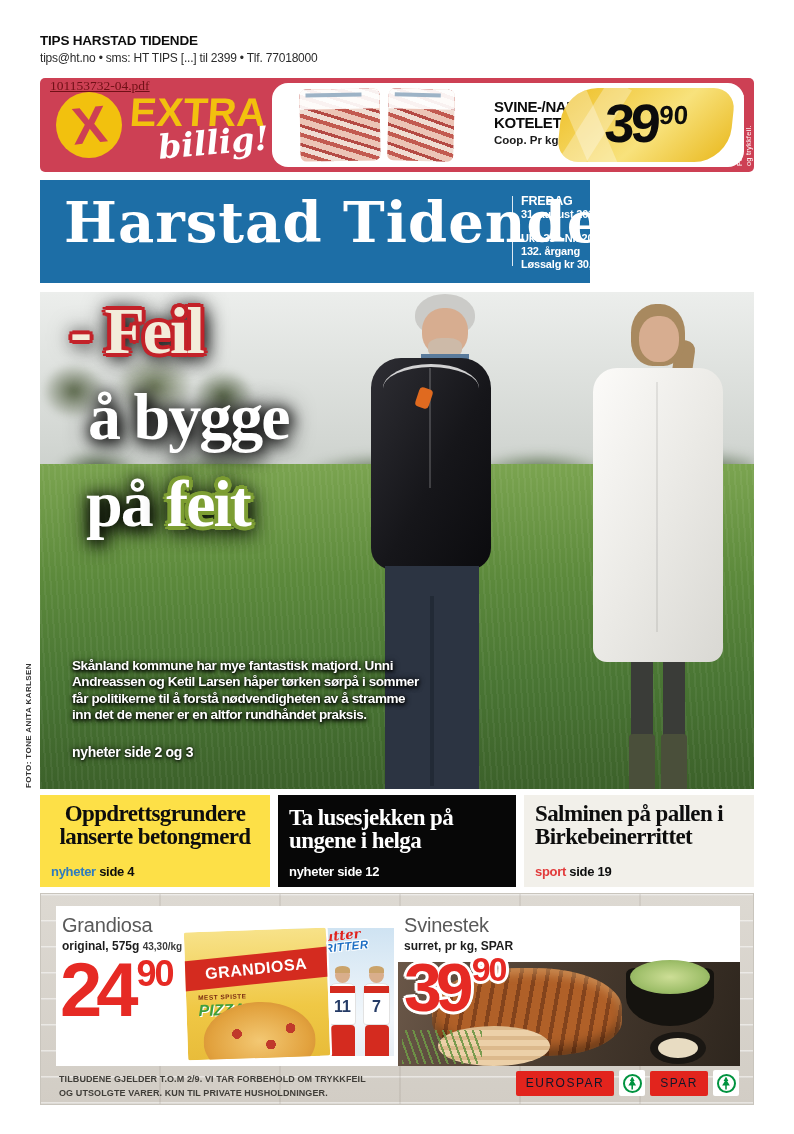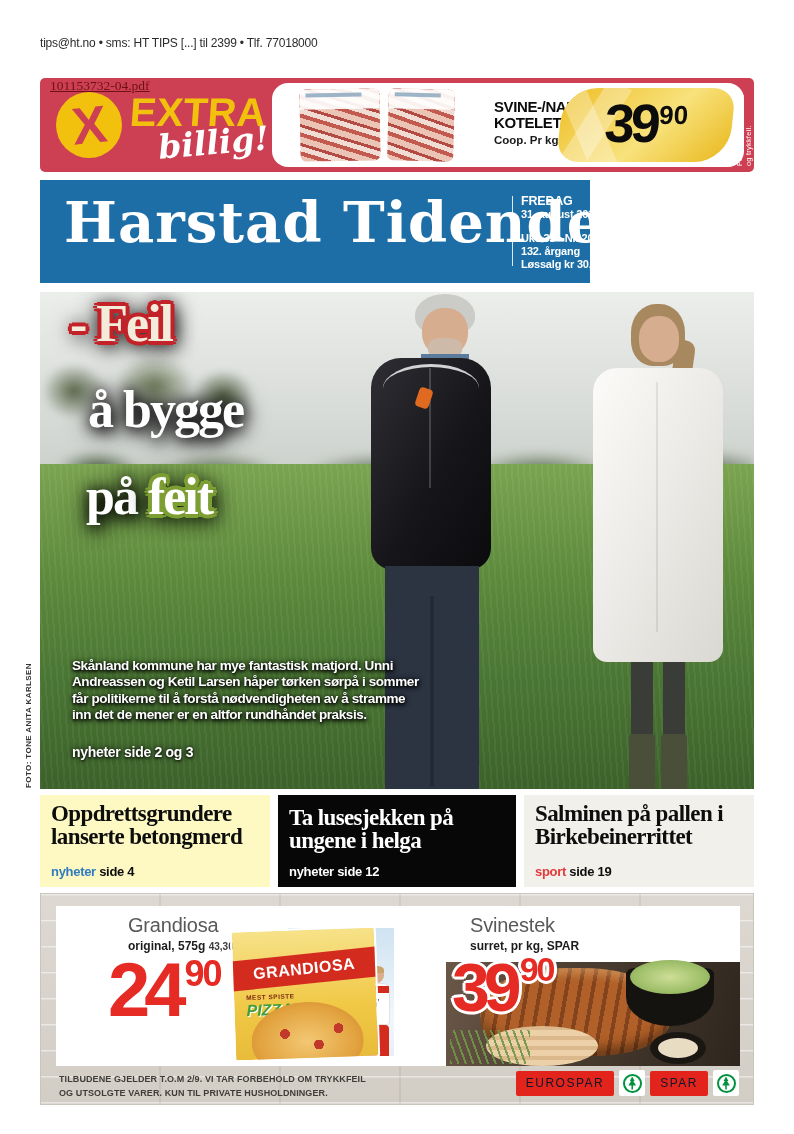"TIPS HARSTAD TIDENDE" div.tips-title { html: none -> <div>TIPS HARSTAD TIDENDE</div> }
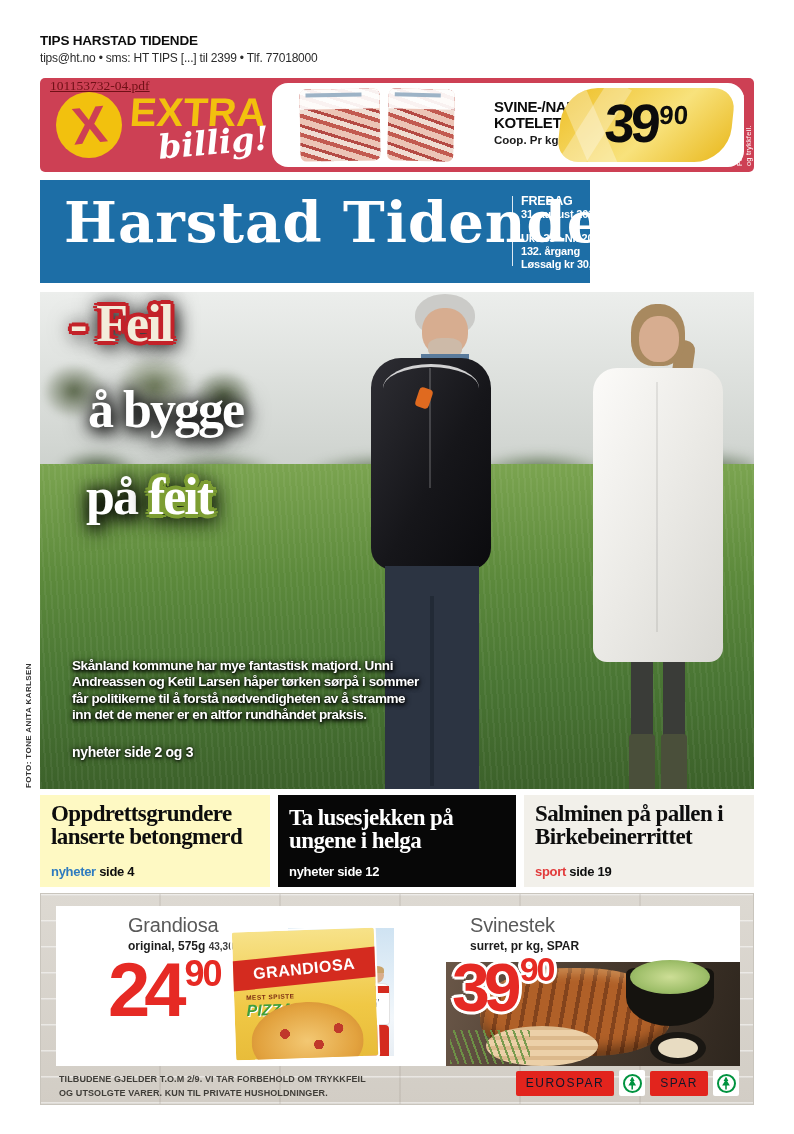"- Feil" .hl { font-size: 52px -> 66px }
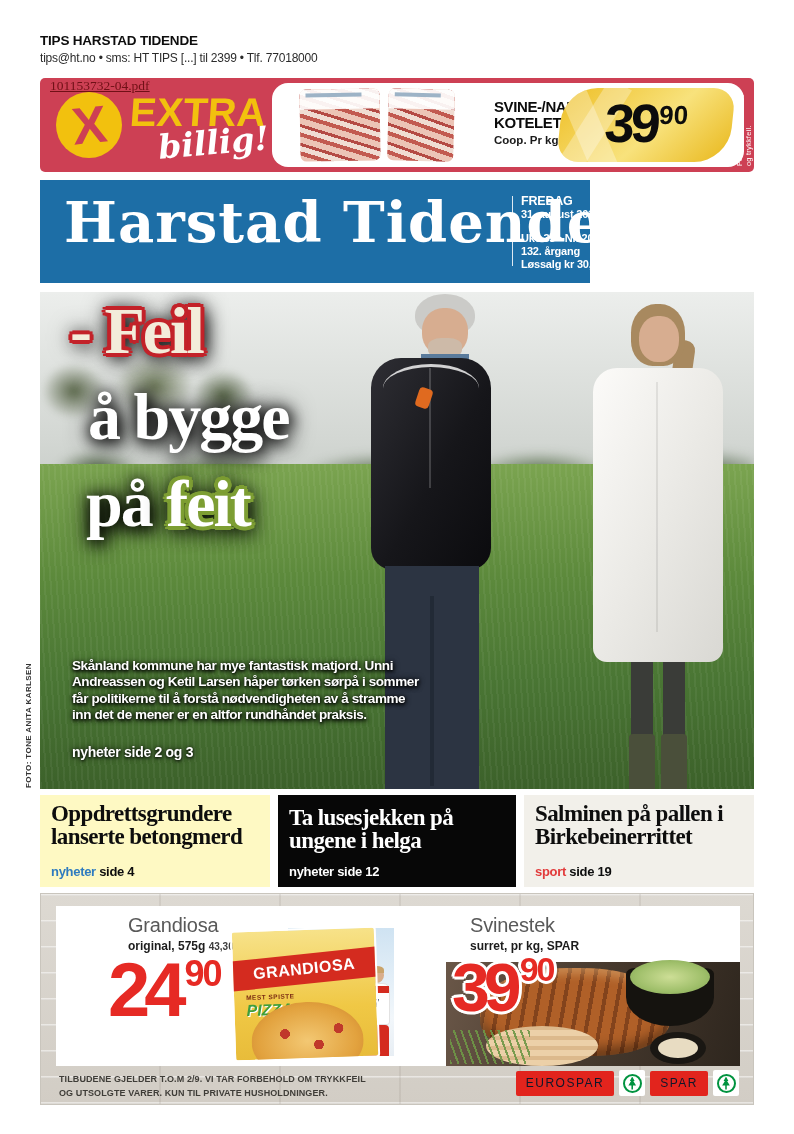"Oppdrettsgrundere lanserte betongmerd" .t1 { background: #fef9c3 -> #fde047; text-align: none -> center }
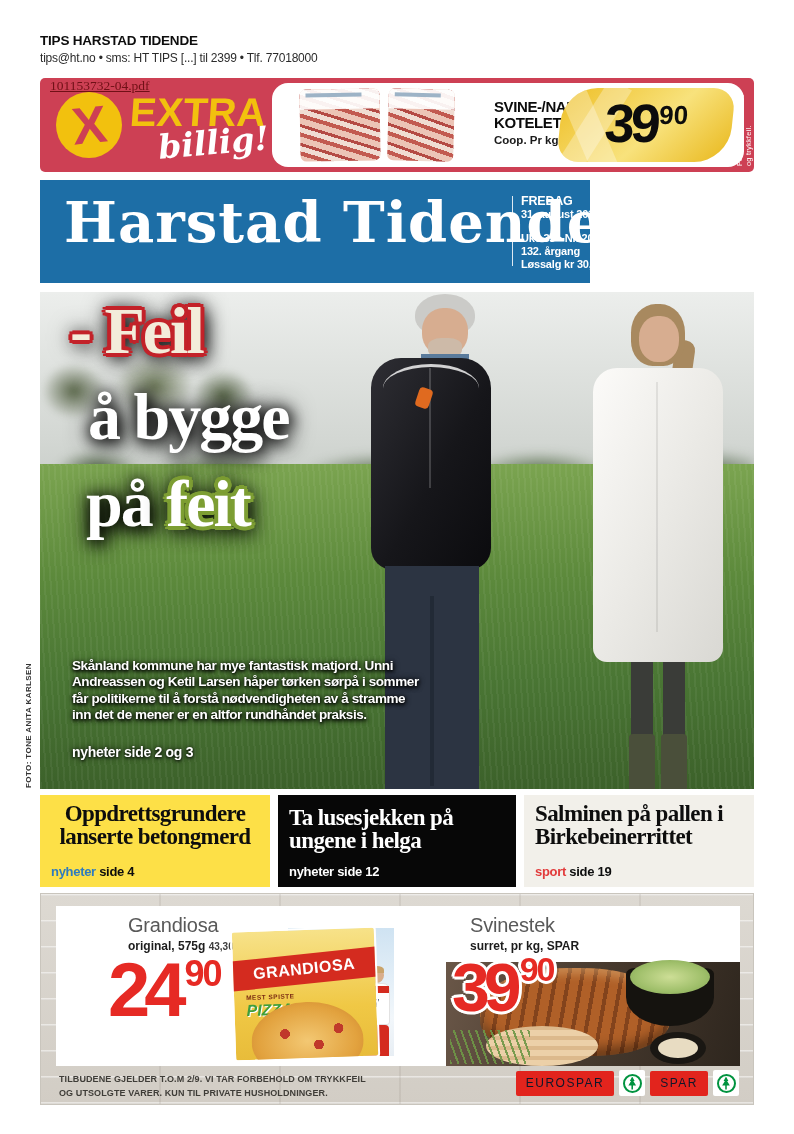"Grandiosa" .ad-half { margin-left: 48px -> none; padding: 8px 24px -> 8px 6px }
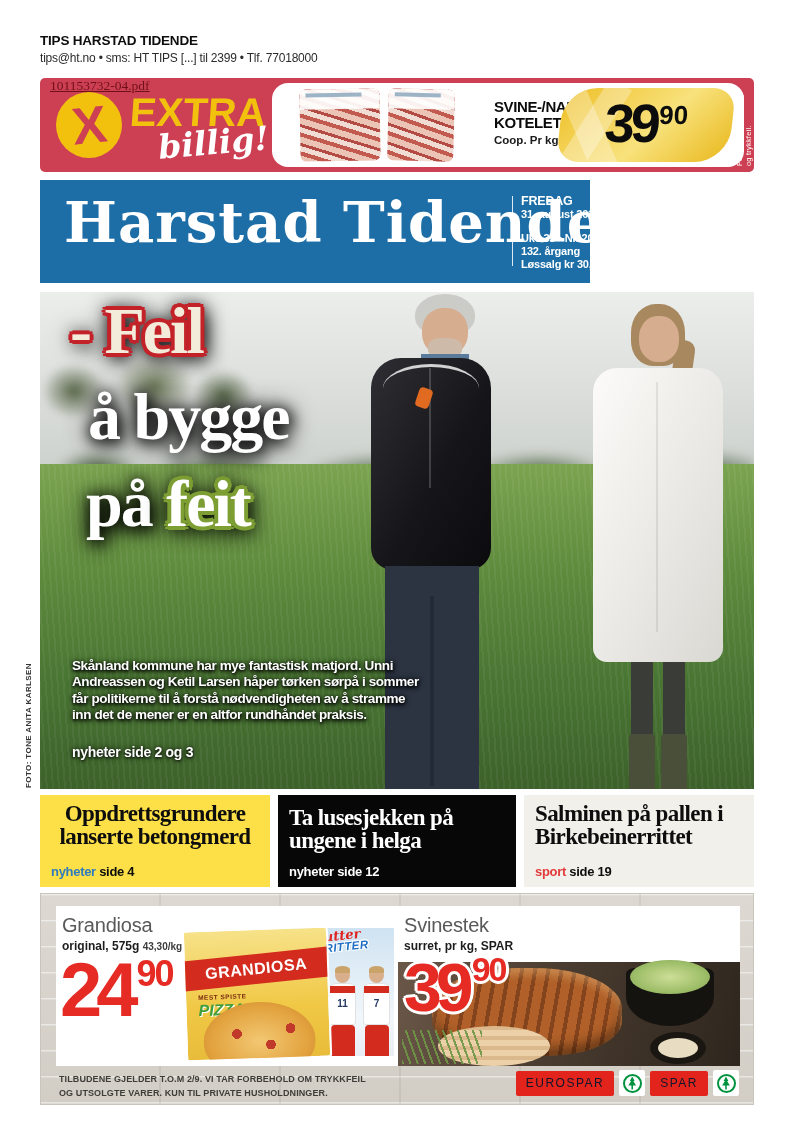"11" .sk-bib { font-size: 10px -> 16px }
